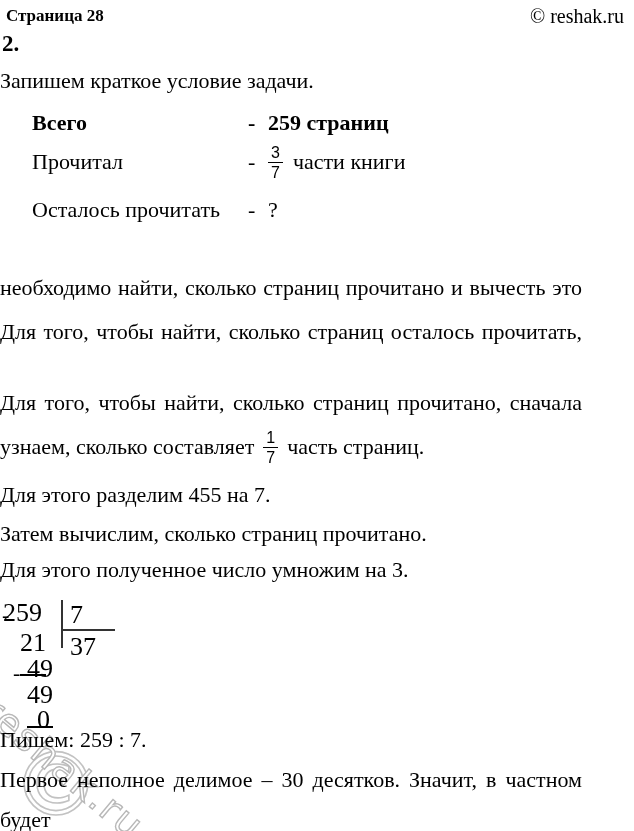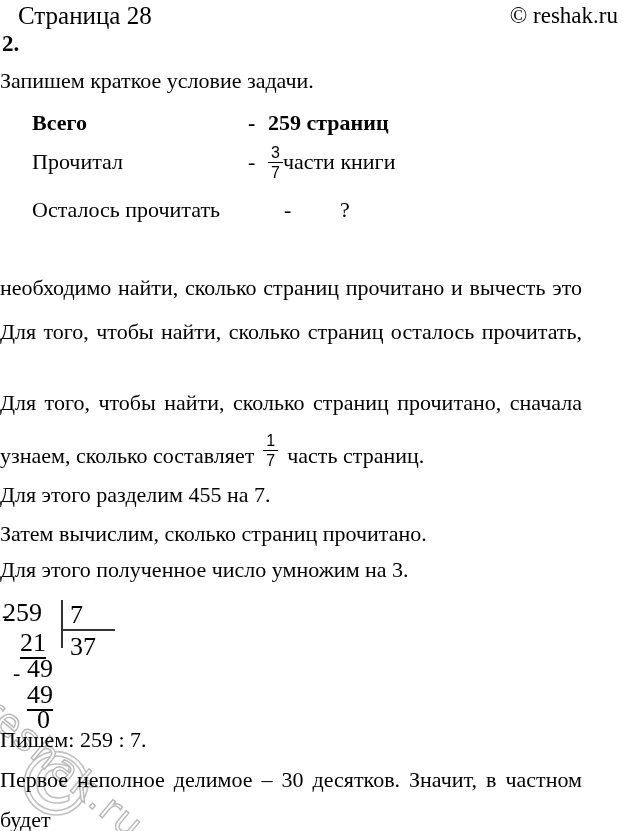"Страница 28" .hdr-left { font-size: 25px -> 17px; font-weight: normal -> bold; left: 18px -> 6px }
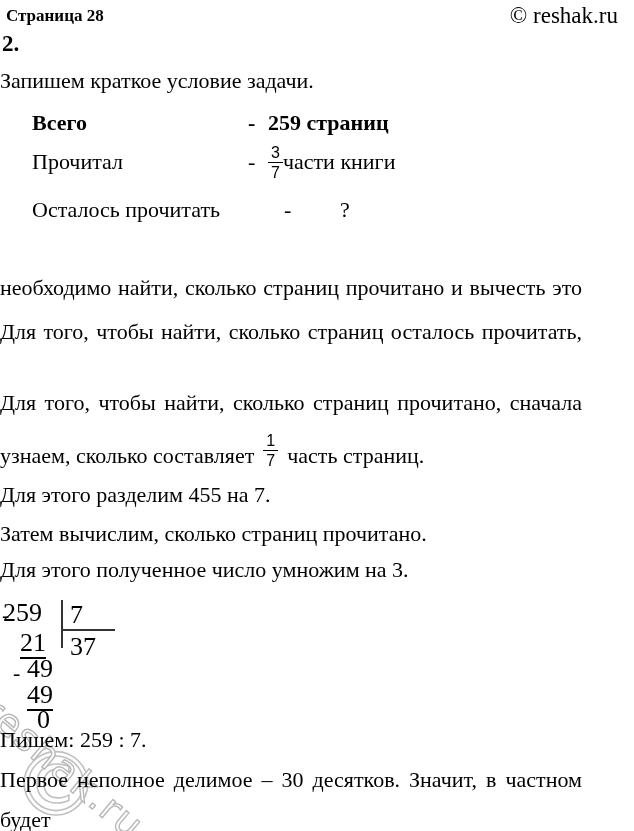"© reshak.ru" .hdr-right { font-size: 23px -> 20px; right: 16px -> 10px }
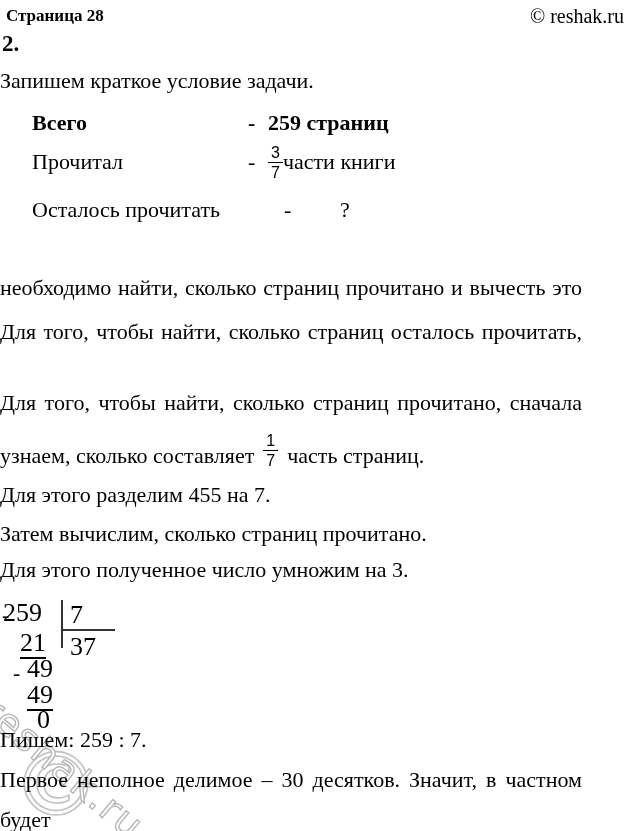"части книги" span { margin-left: none -> 10px }
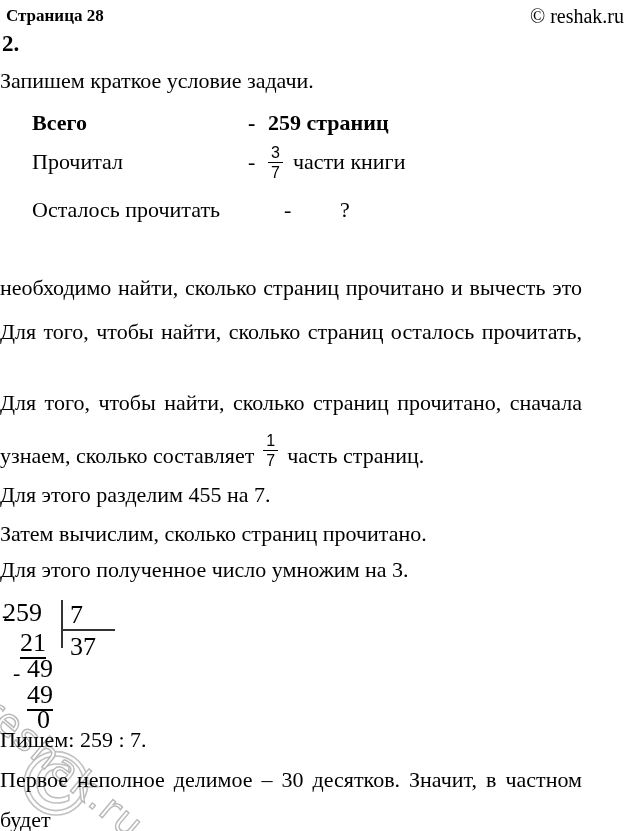"Осталось прочитать" .cond-row.r3 { gap: 36px -> none }
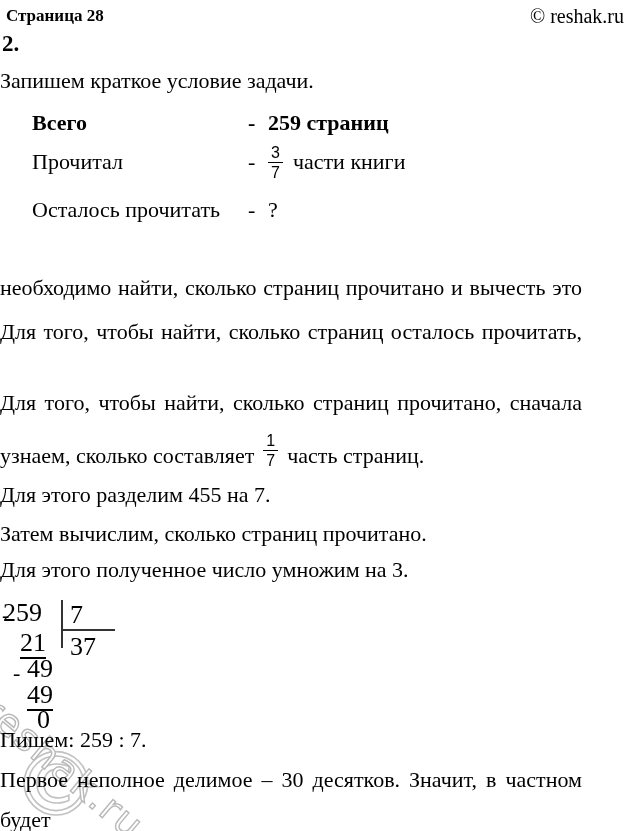"узнаем, сколько составляет" .frac-line { align-items: flex-end -> center }
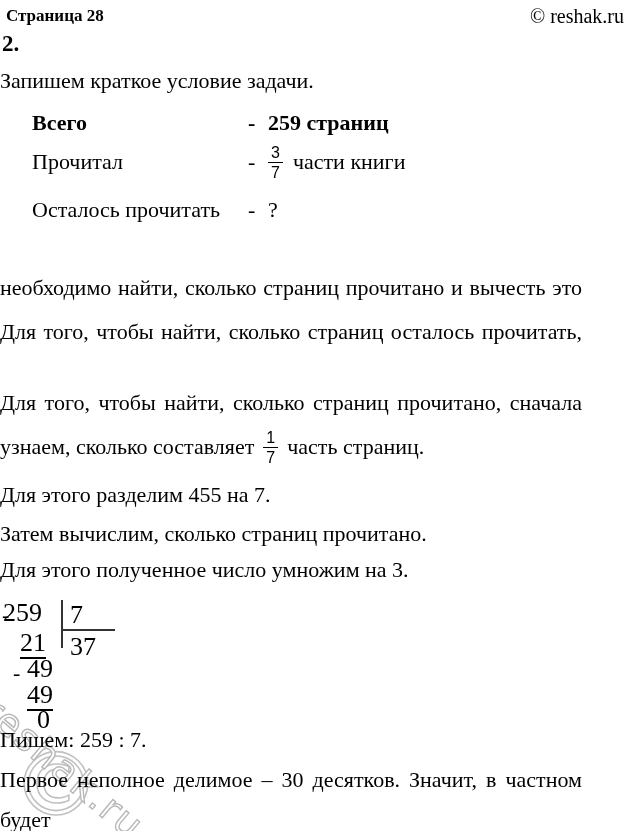"21" .uline { padding-bottom: 1px -> 18px }
